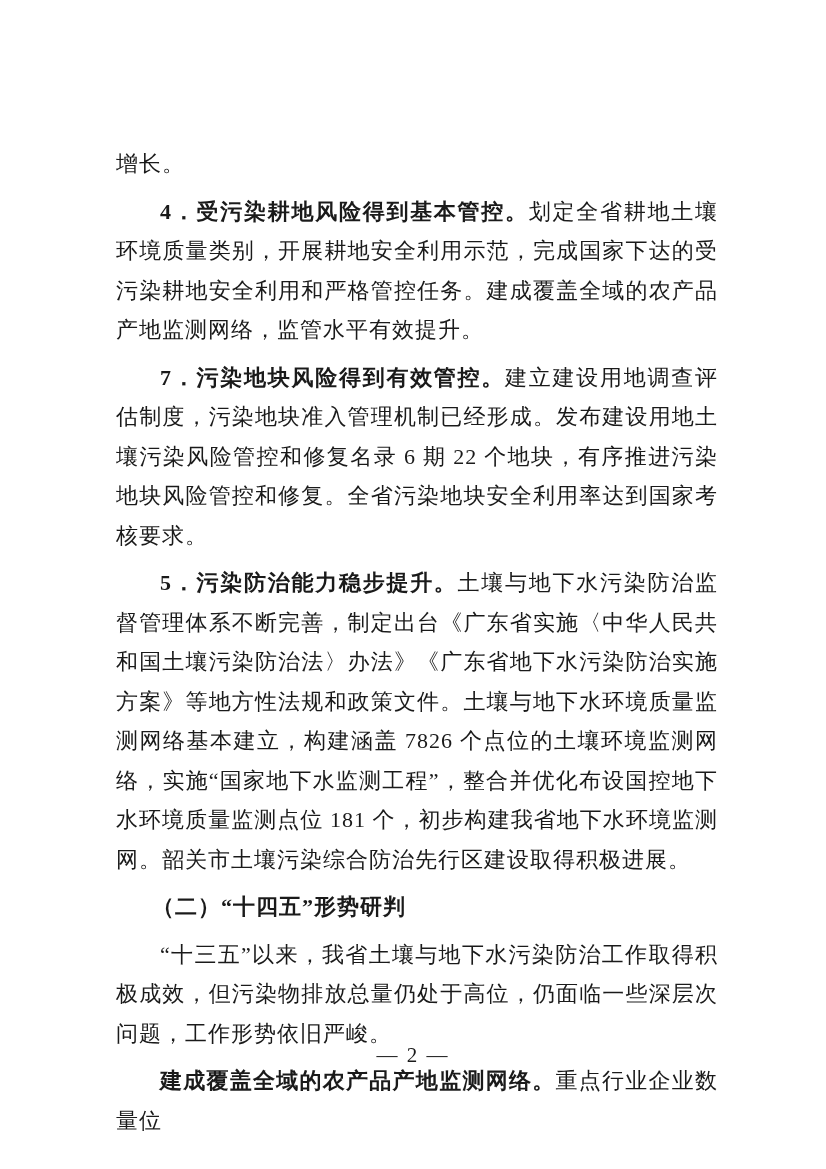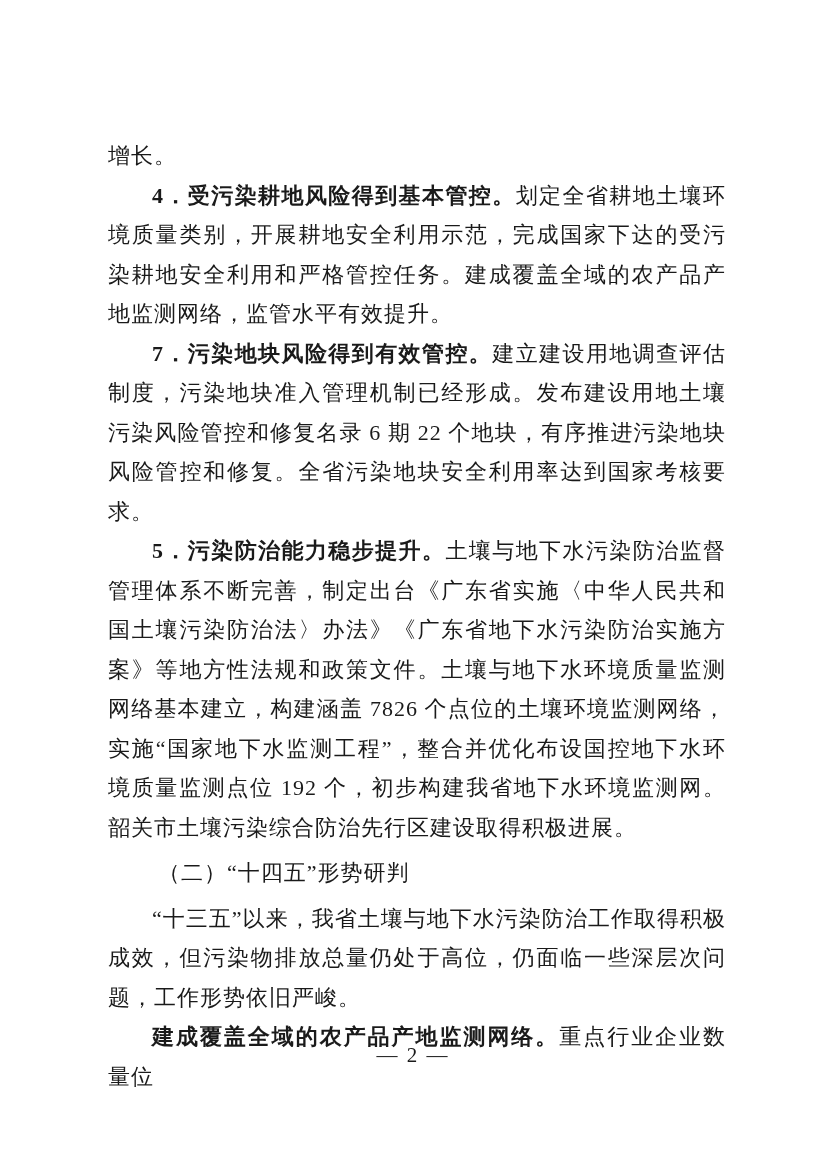"增长。" p.para { margin: 0 -> 8px }
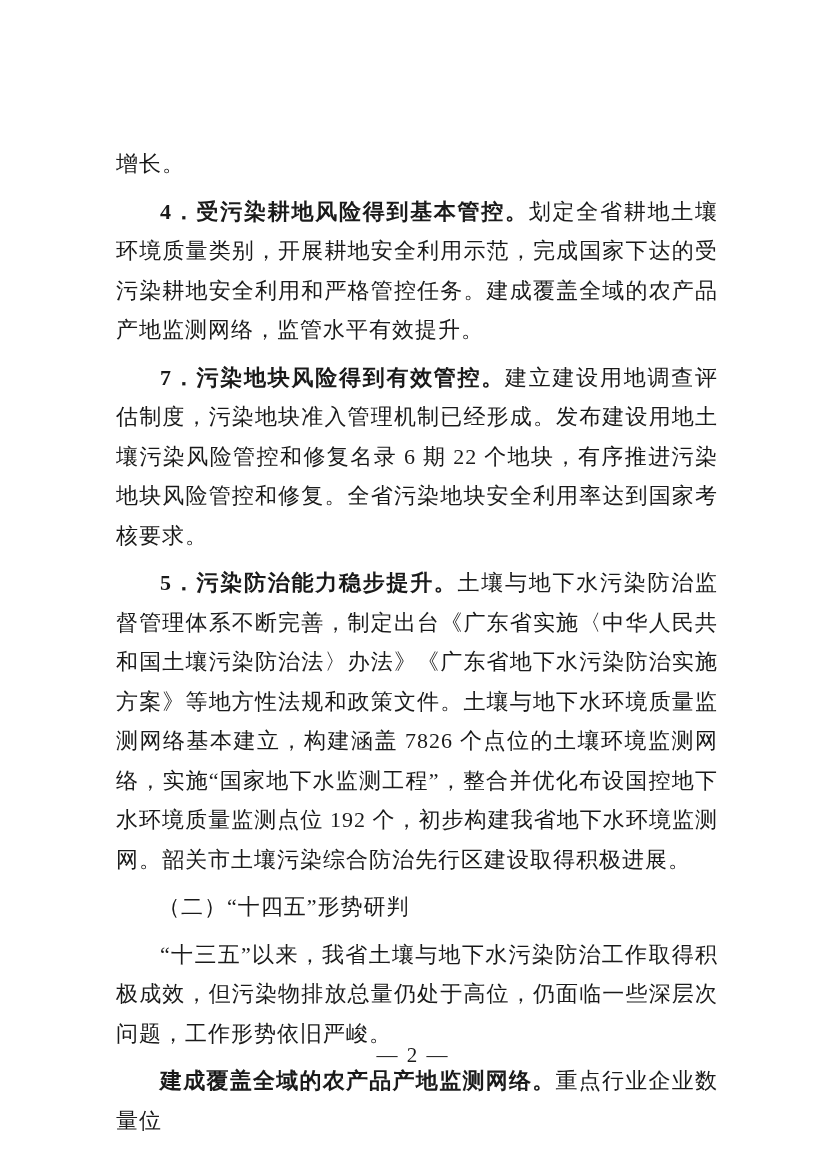"土壤与地下水污染防治监督管理体系不断完善，制定出台《广东省实施〈中华人民共和国土" span { text: 192 -> 181 }
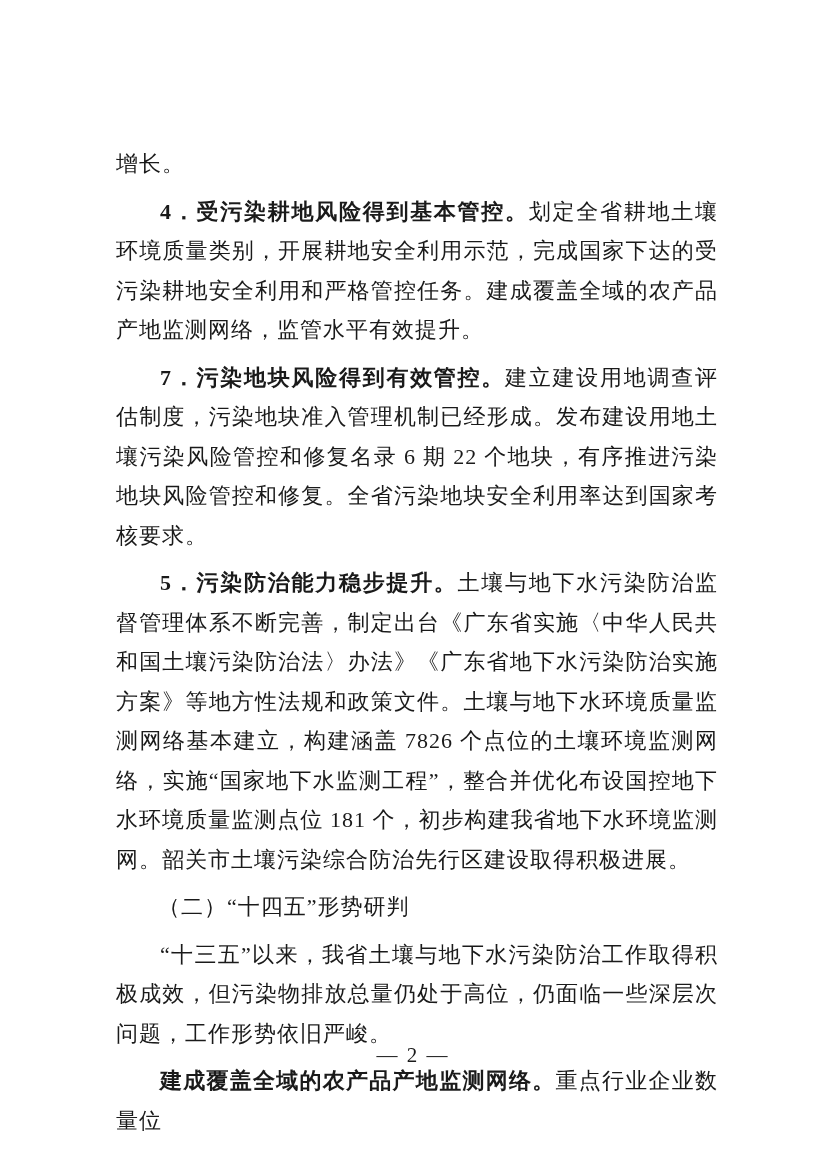"（二）“十四五”形势研判" p.heading { font-weight: 400 -> 700; margin: 6px -> 0 }
